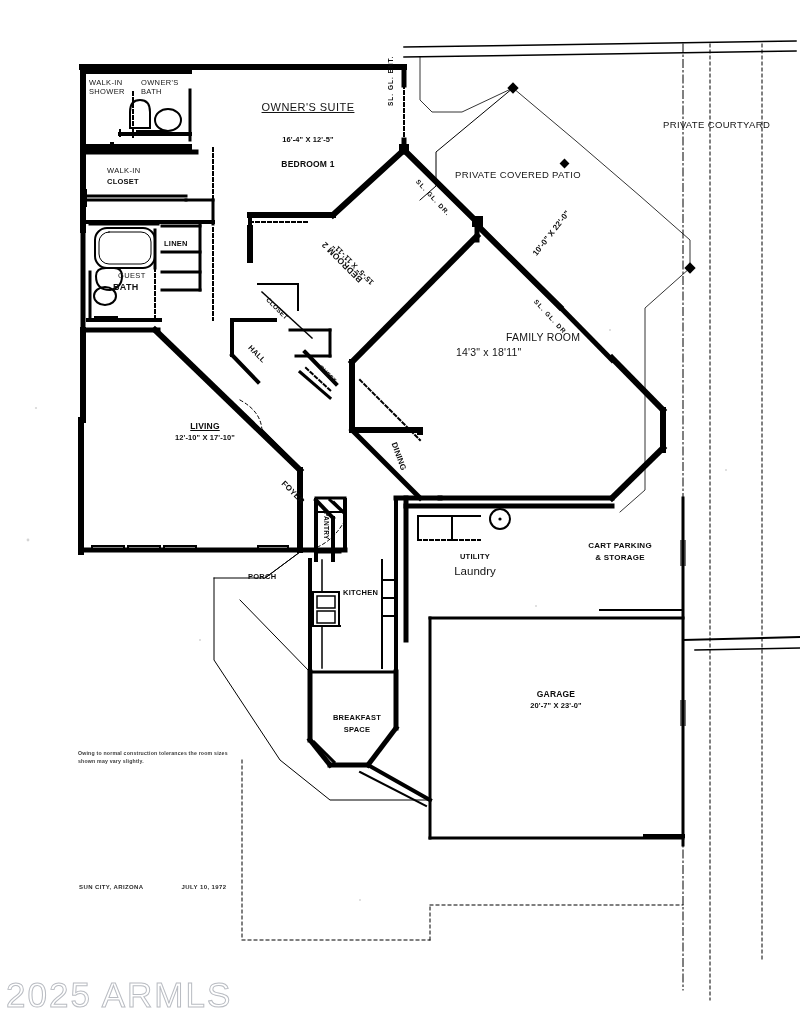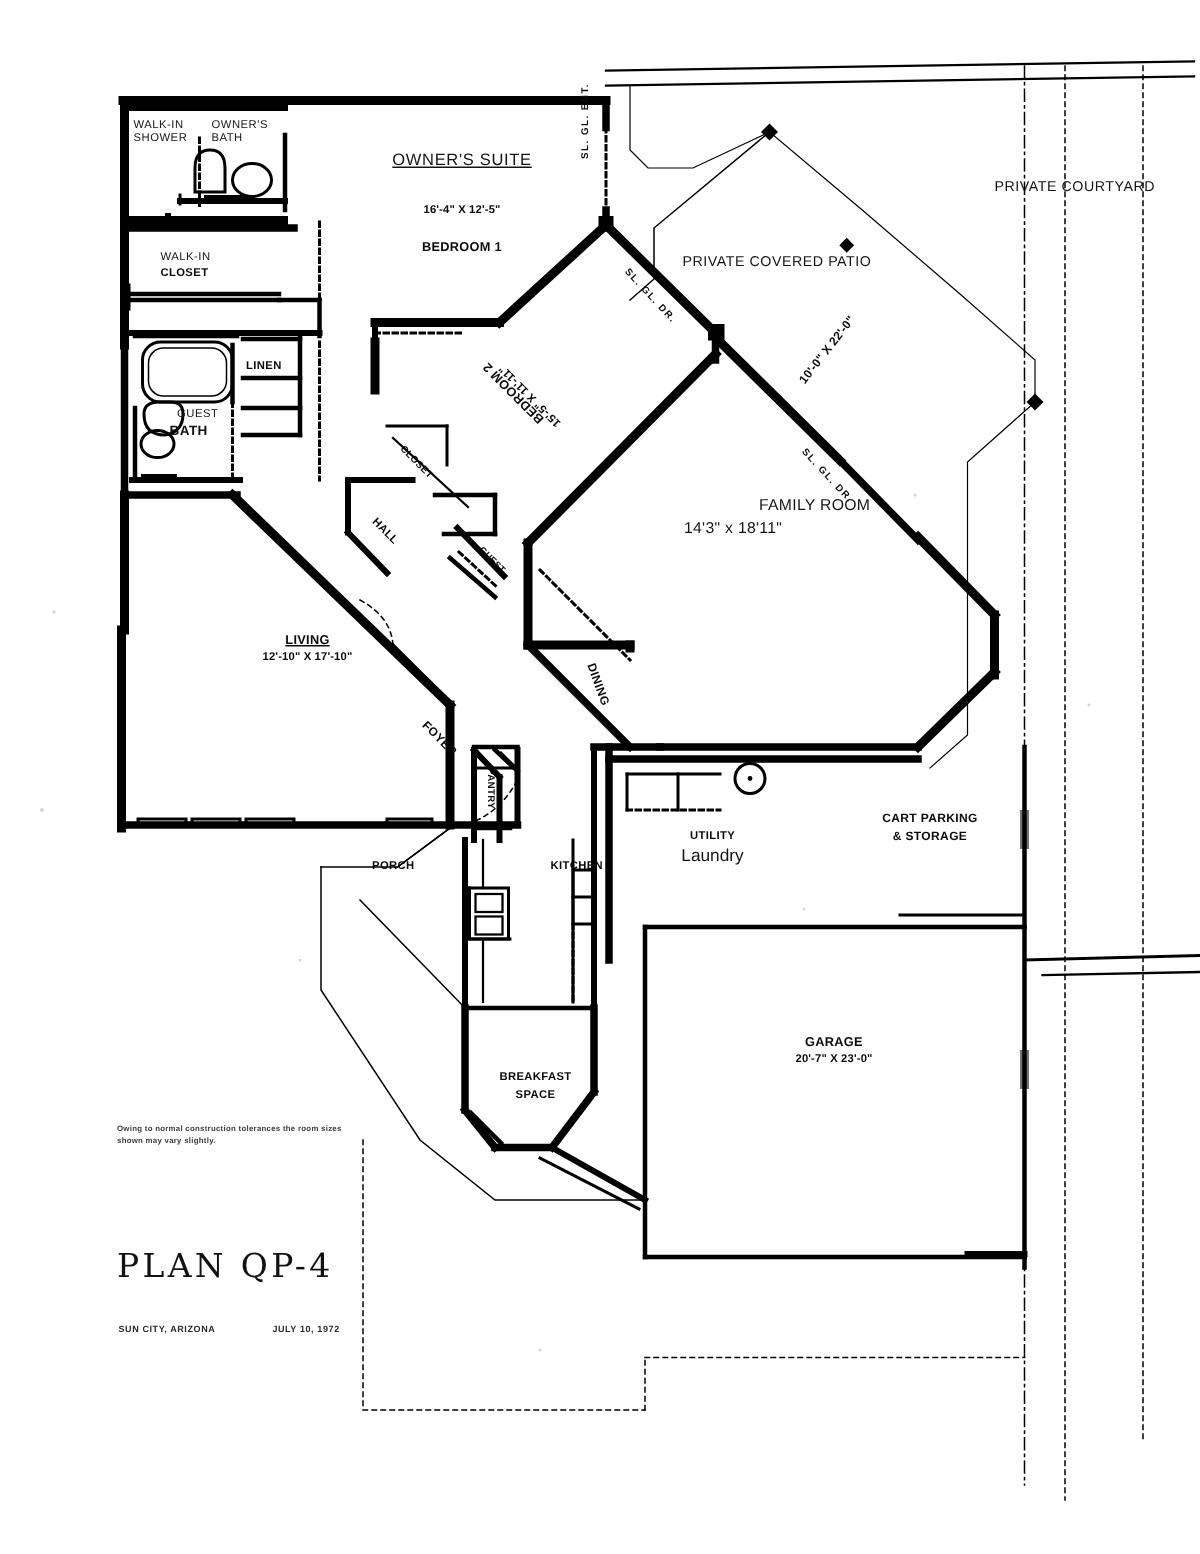"KITCHEN" div.lbl { margin-left: 24px -> none; top: 573px -> 589px }
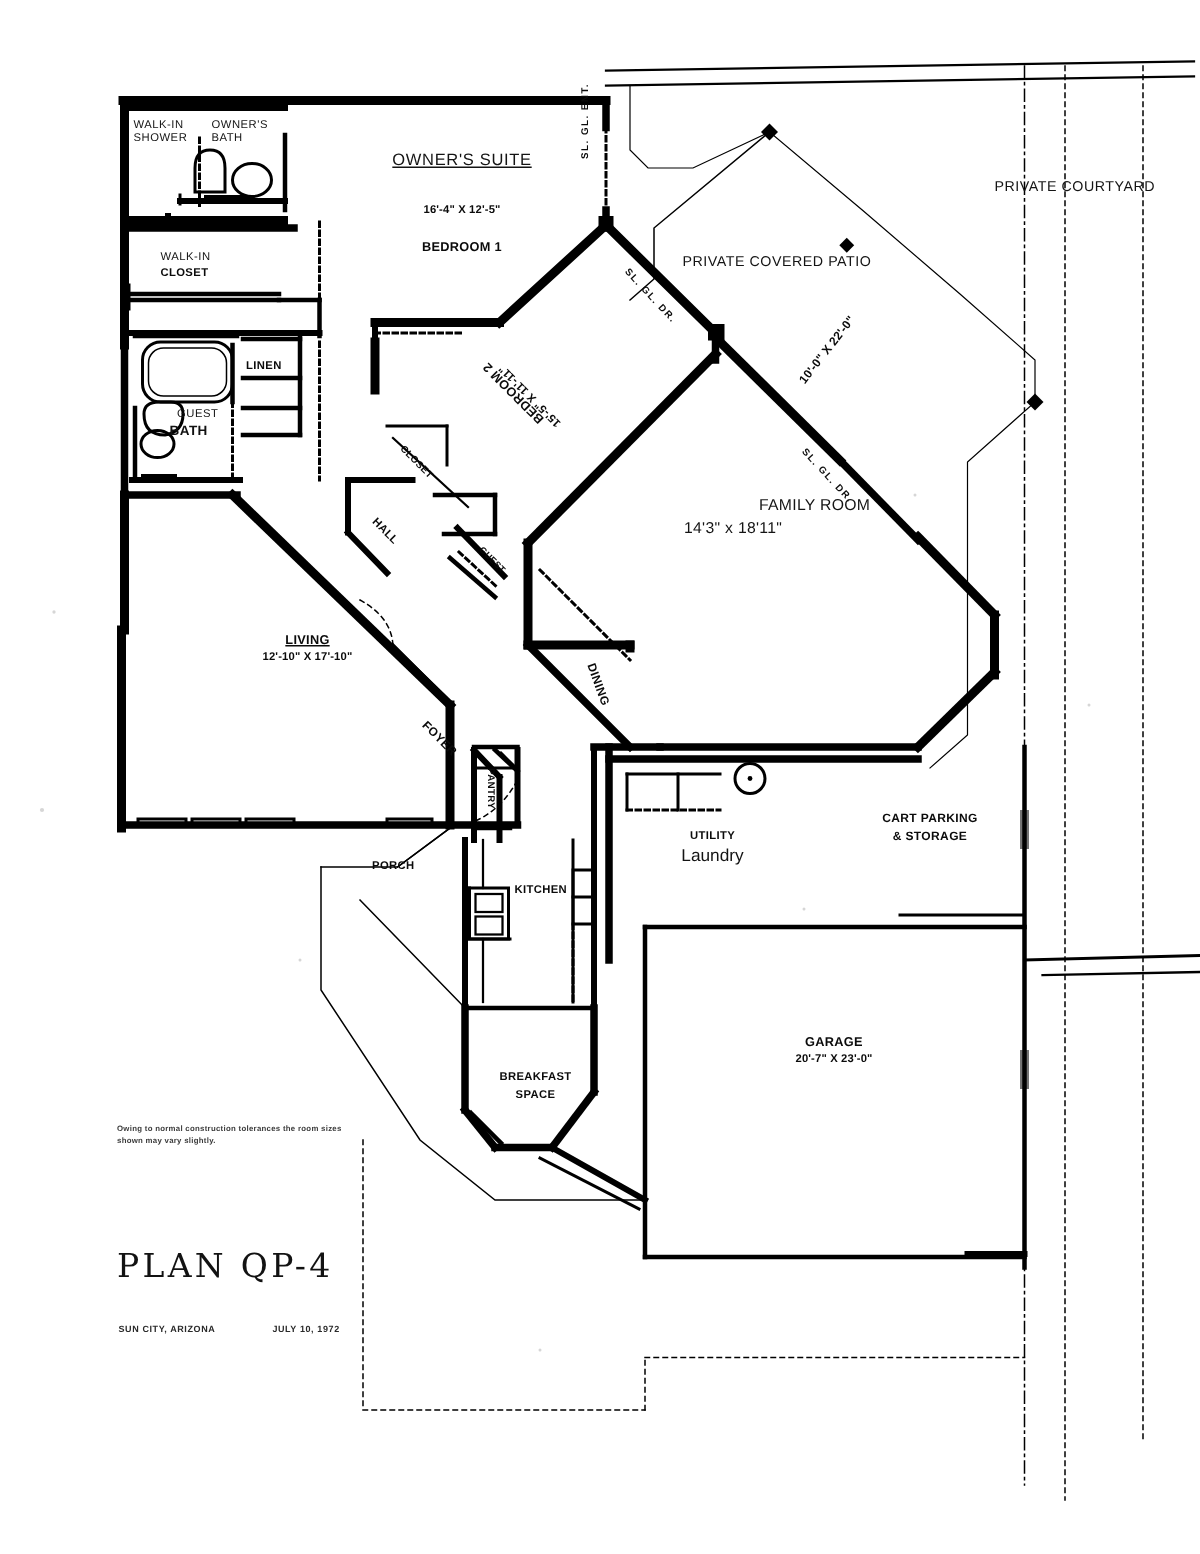"PLAN QP-4" div { html: <div>PLAN QP-4</div> -> none }
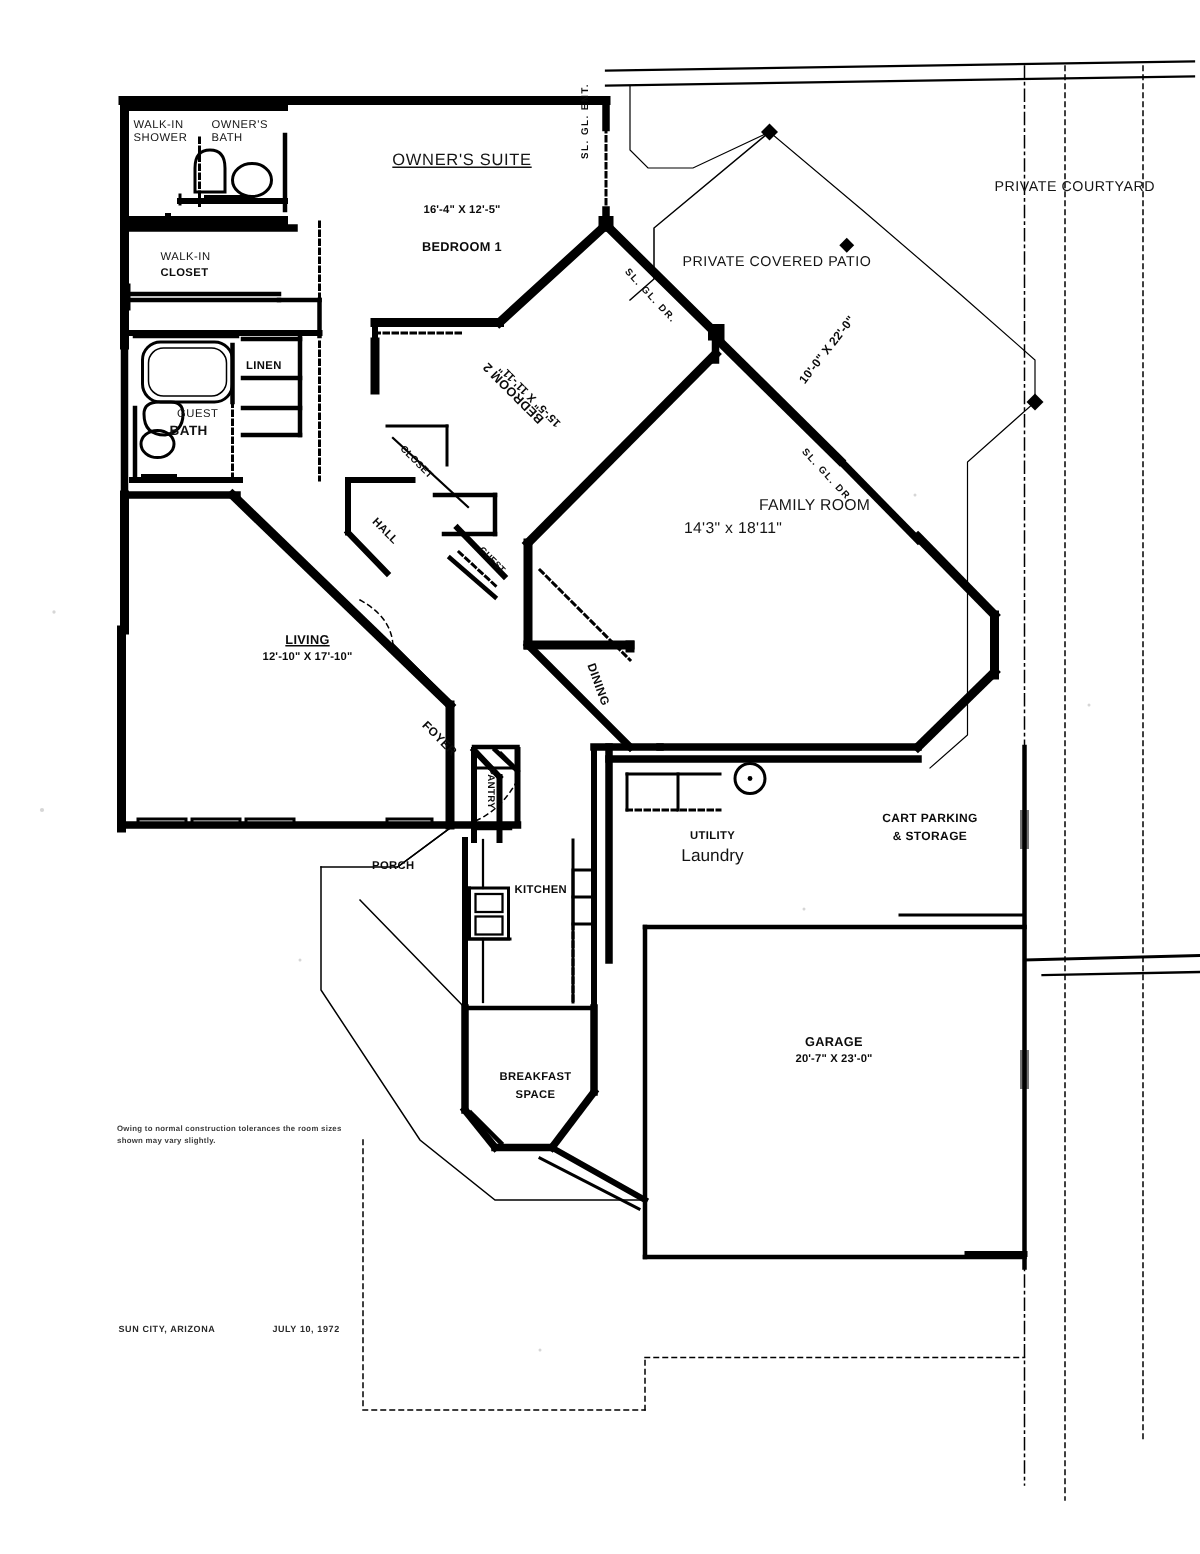"2025 ARMLS" div { html: none -> <div>2025 ARMLS</div> }
